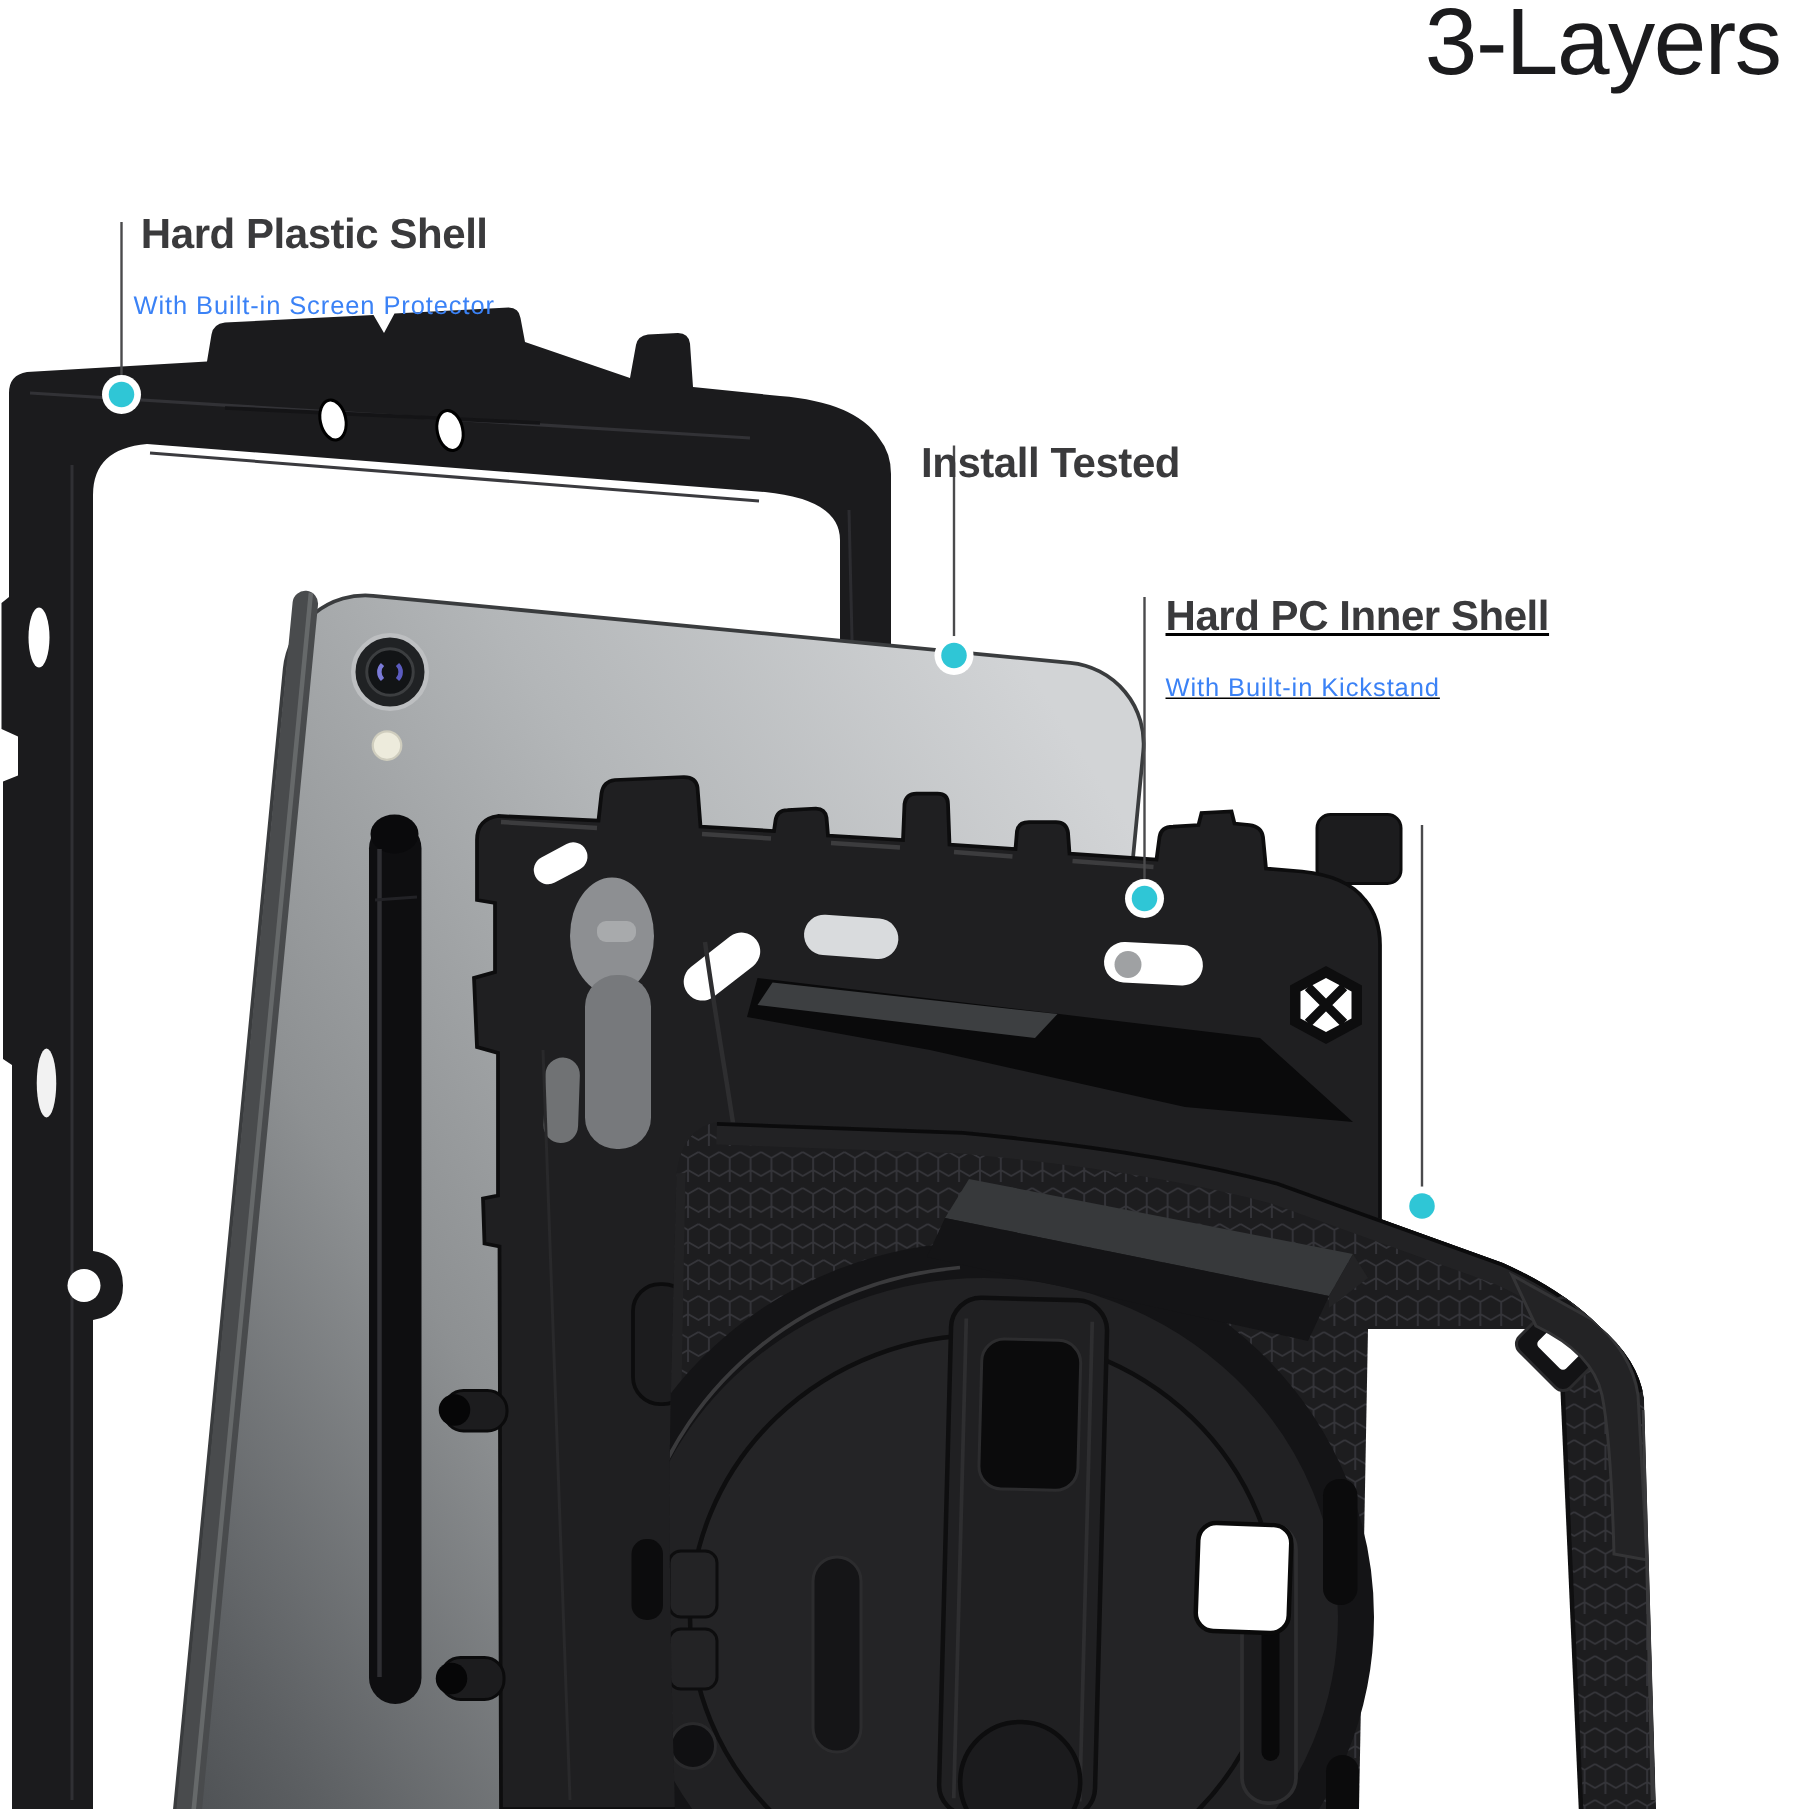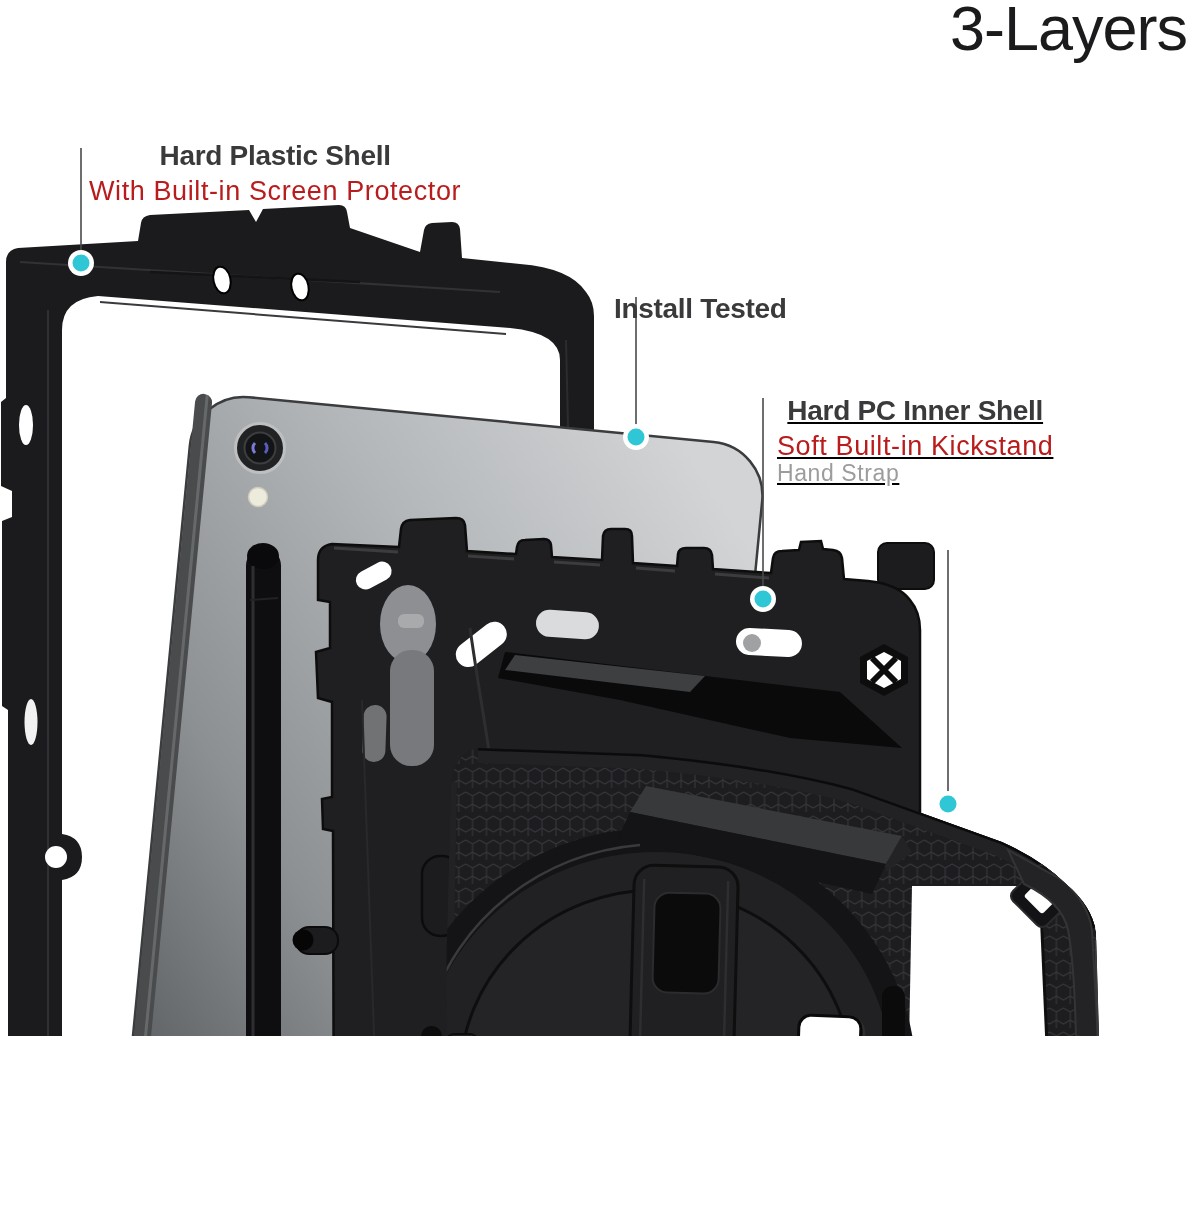"3-Layers" .stage { height: 1036px -> 1206px }
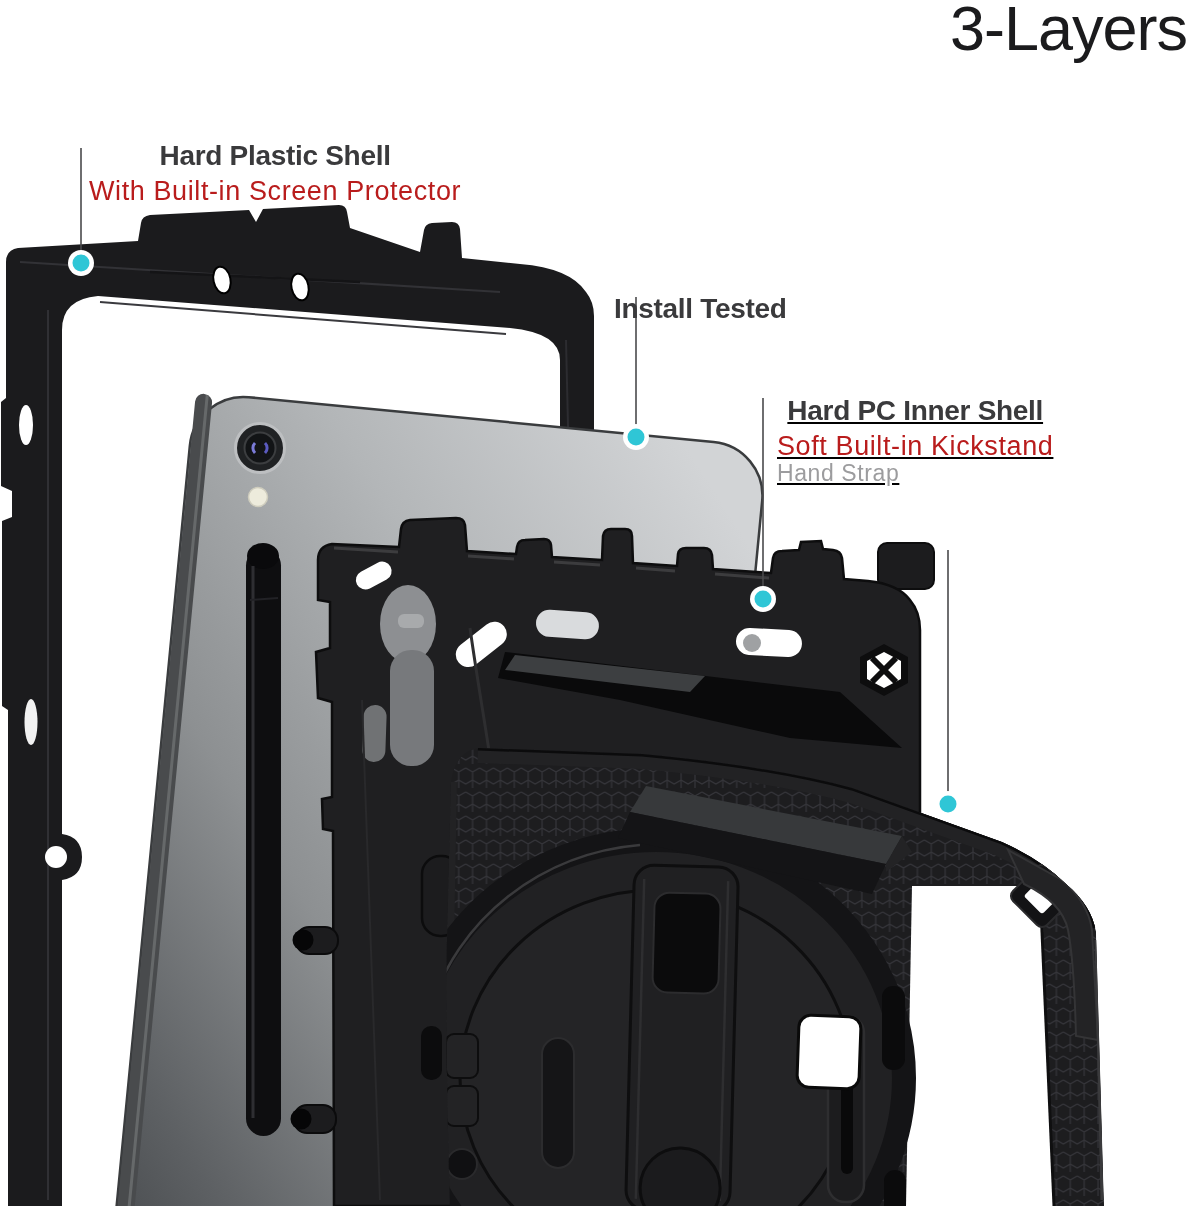"With Built-in Screen Protector" .callout .s { color: #b91c1c -> #3b82f6; font-size: 27px -> 17px; margin-top: 6px -> 18px }
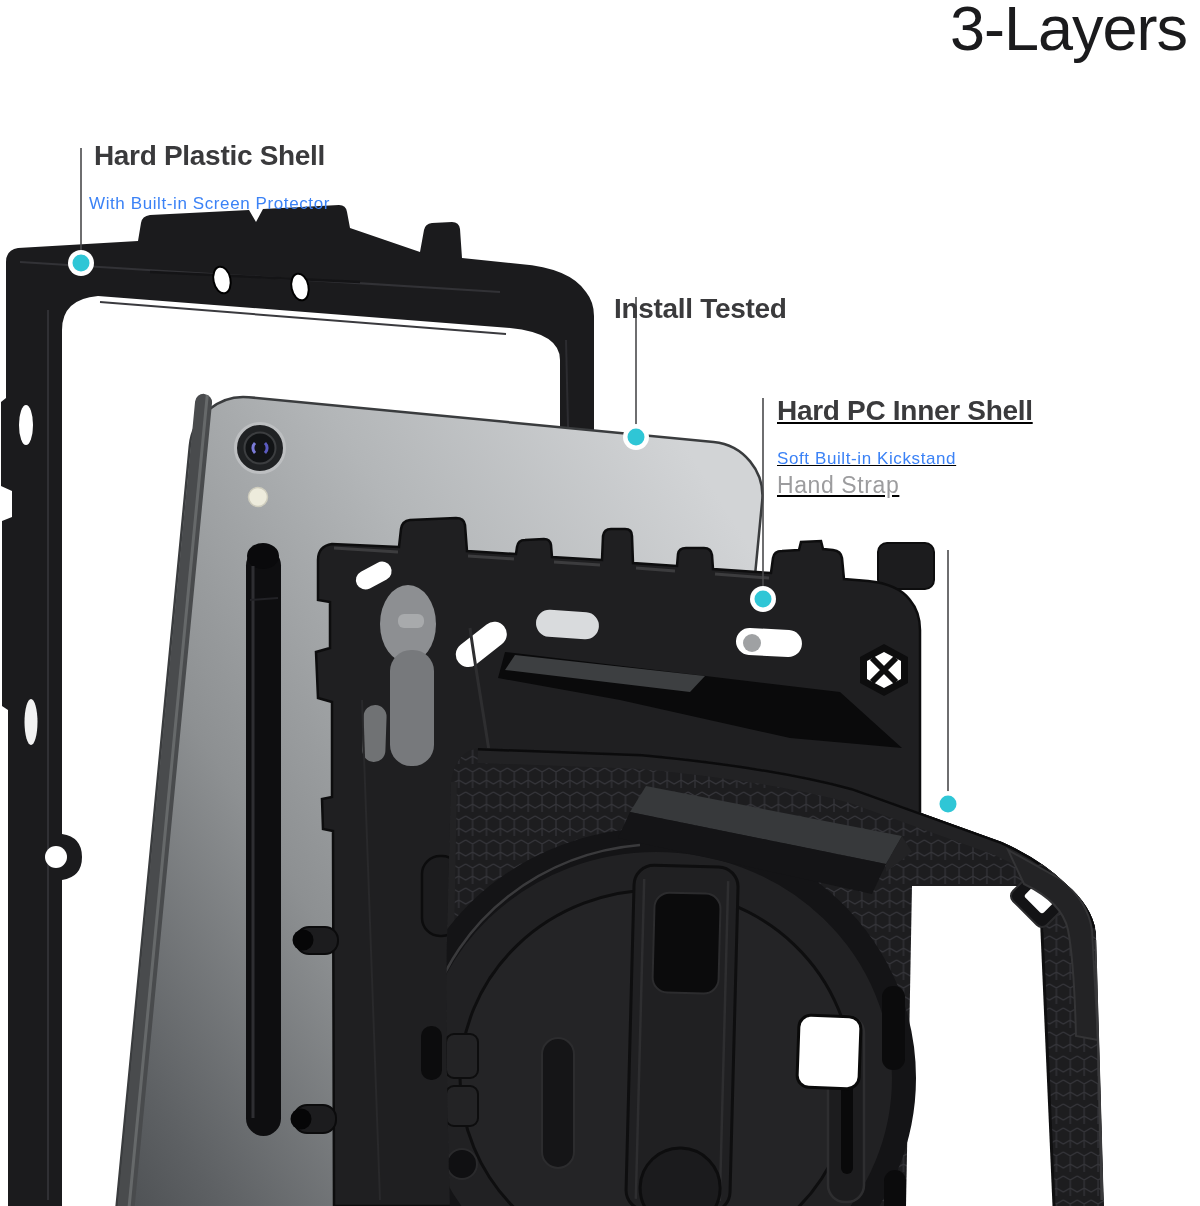"Soft Built-in Kickstand" div.s { text: Soft -> With }
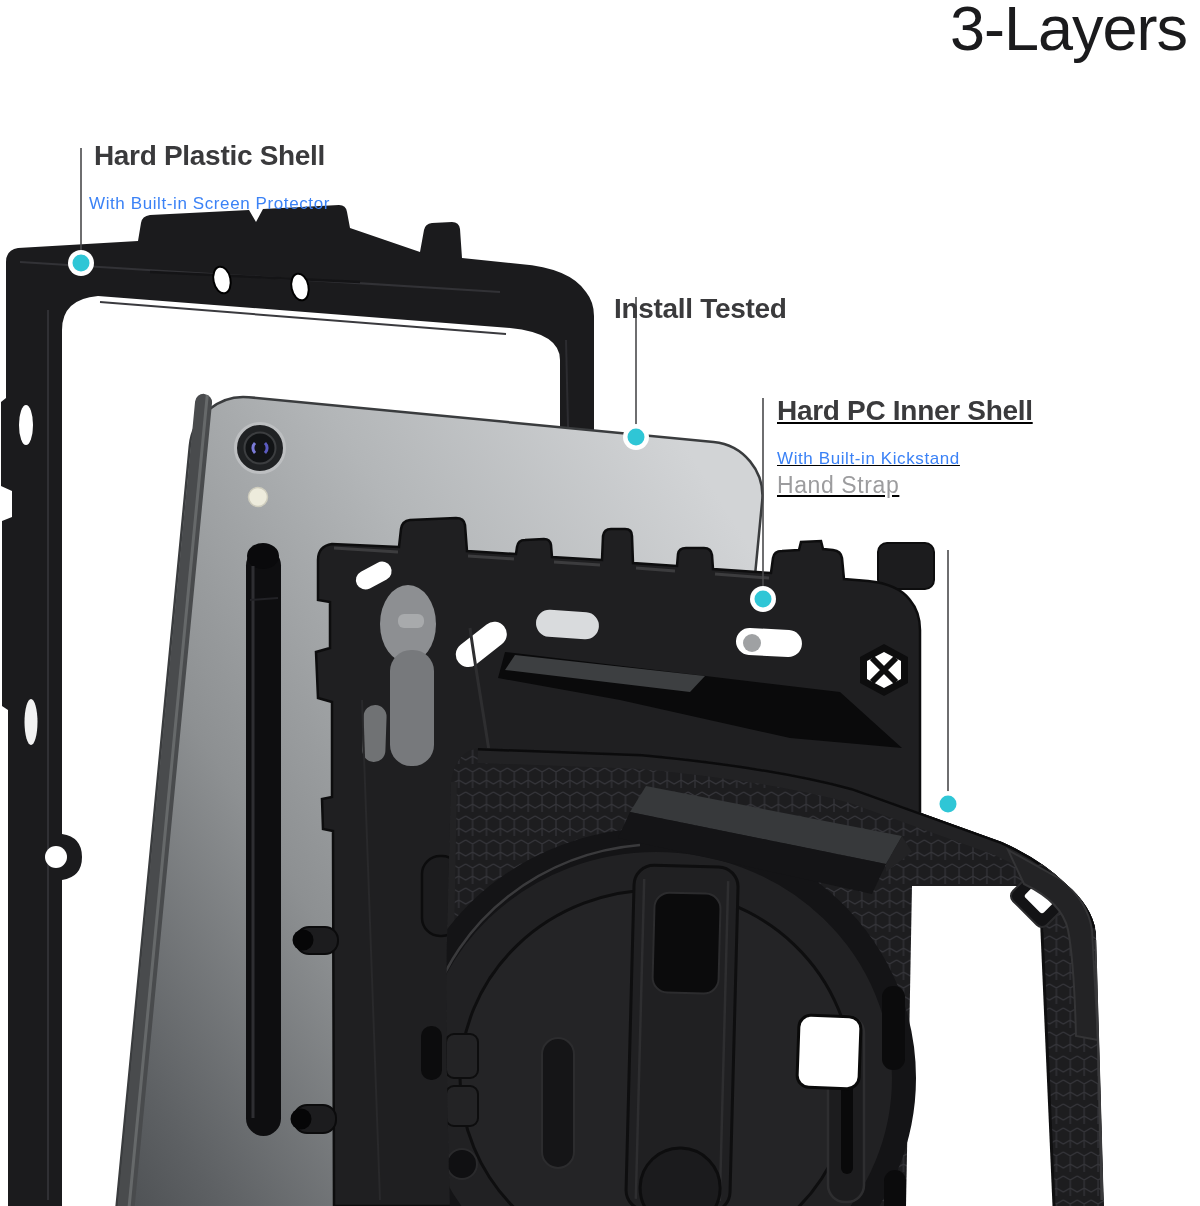"Hand Strap" div.s2 { html: <div>Hand Strap</div> -> none }
